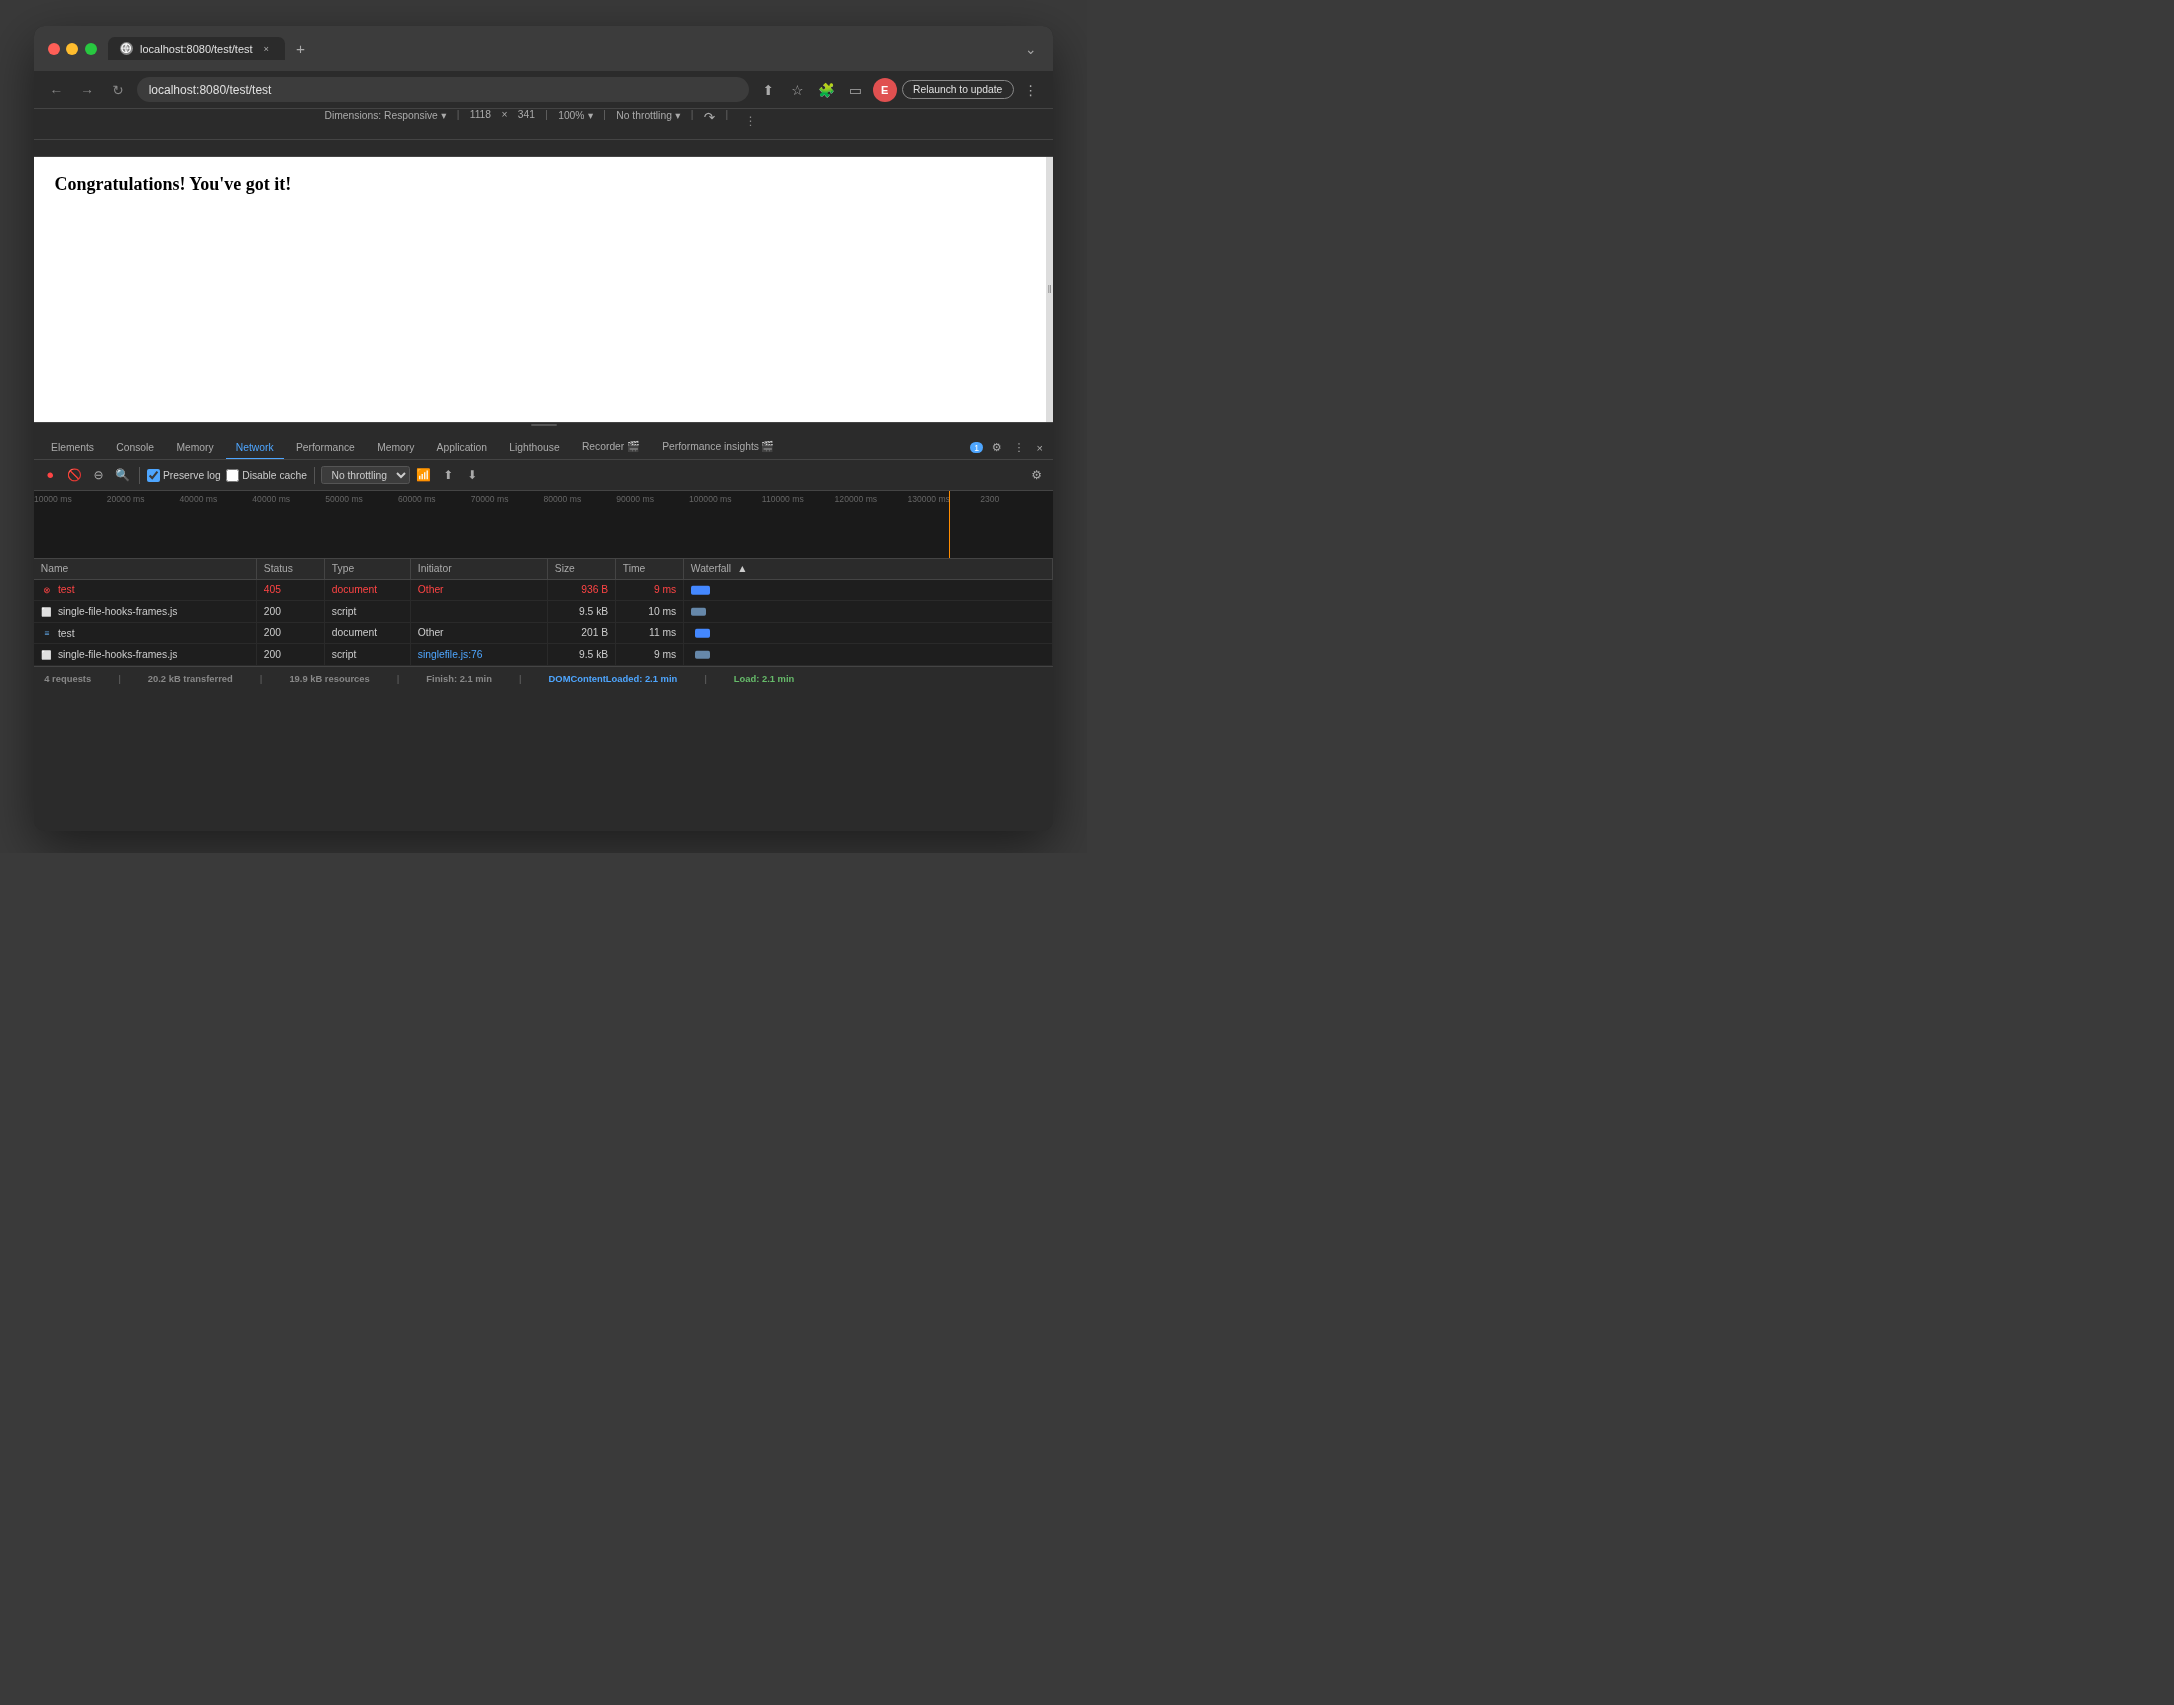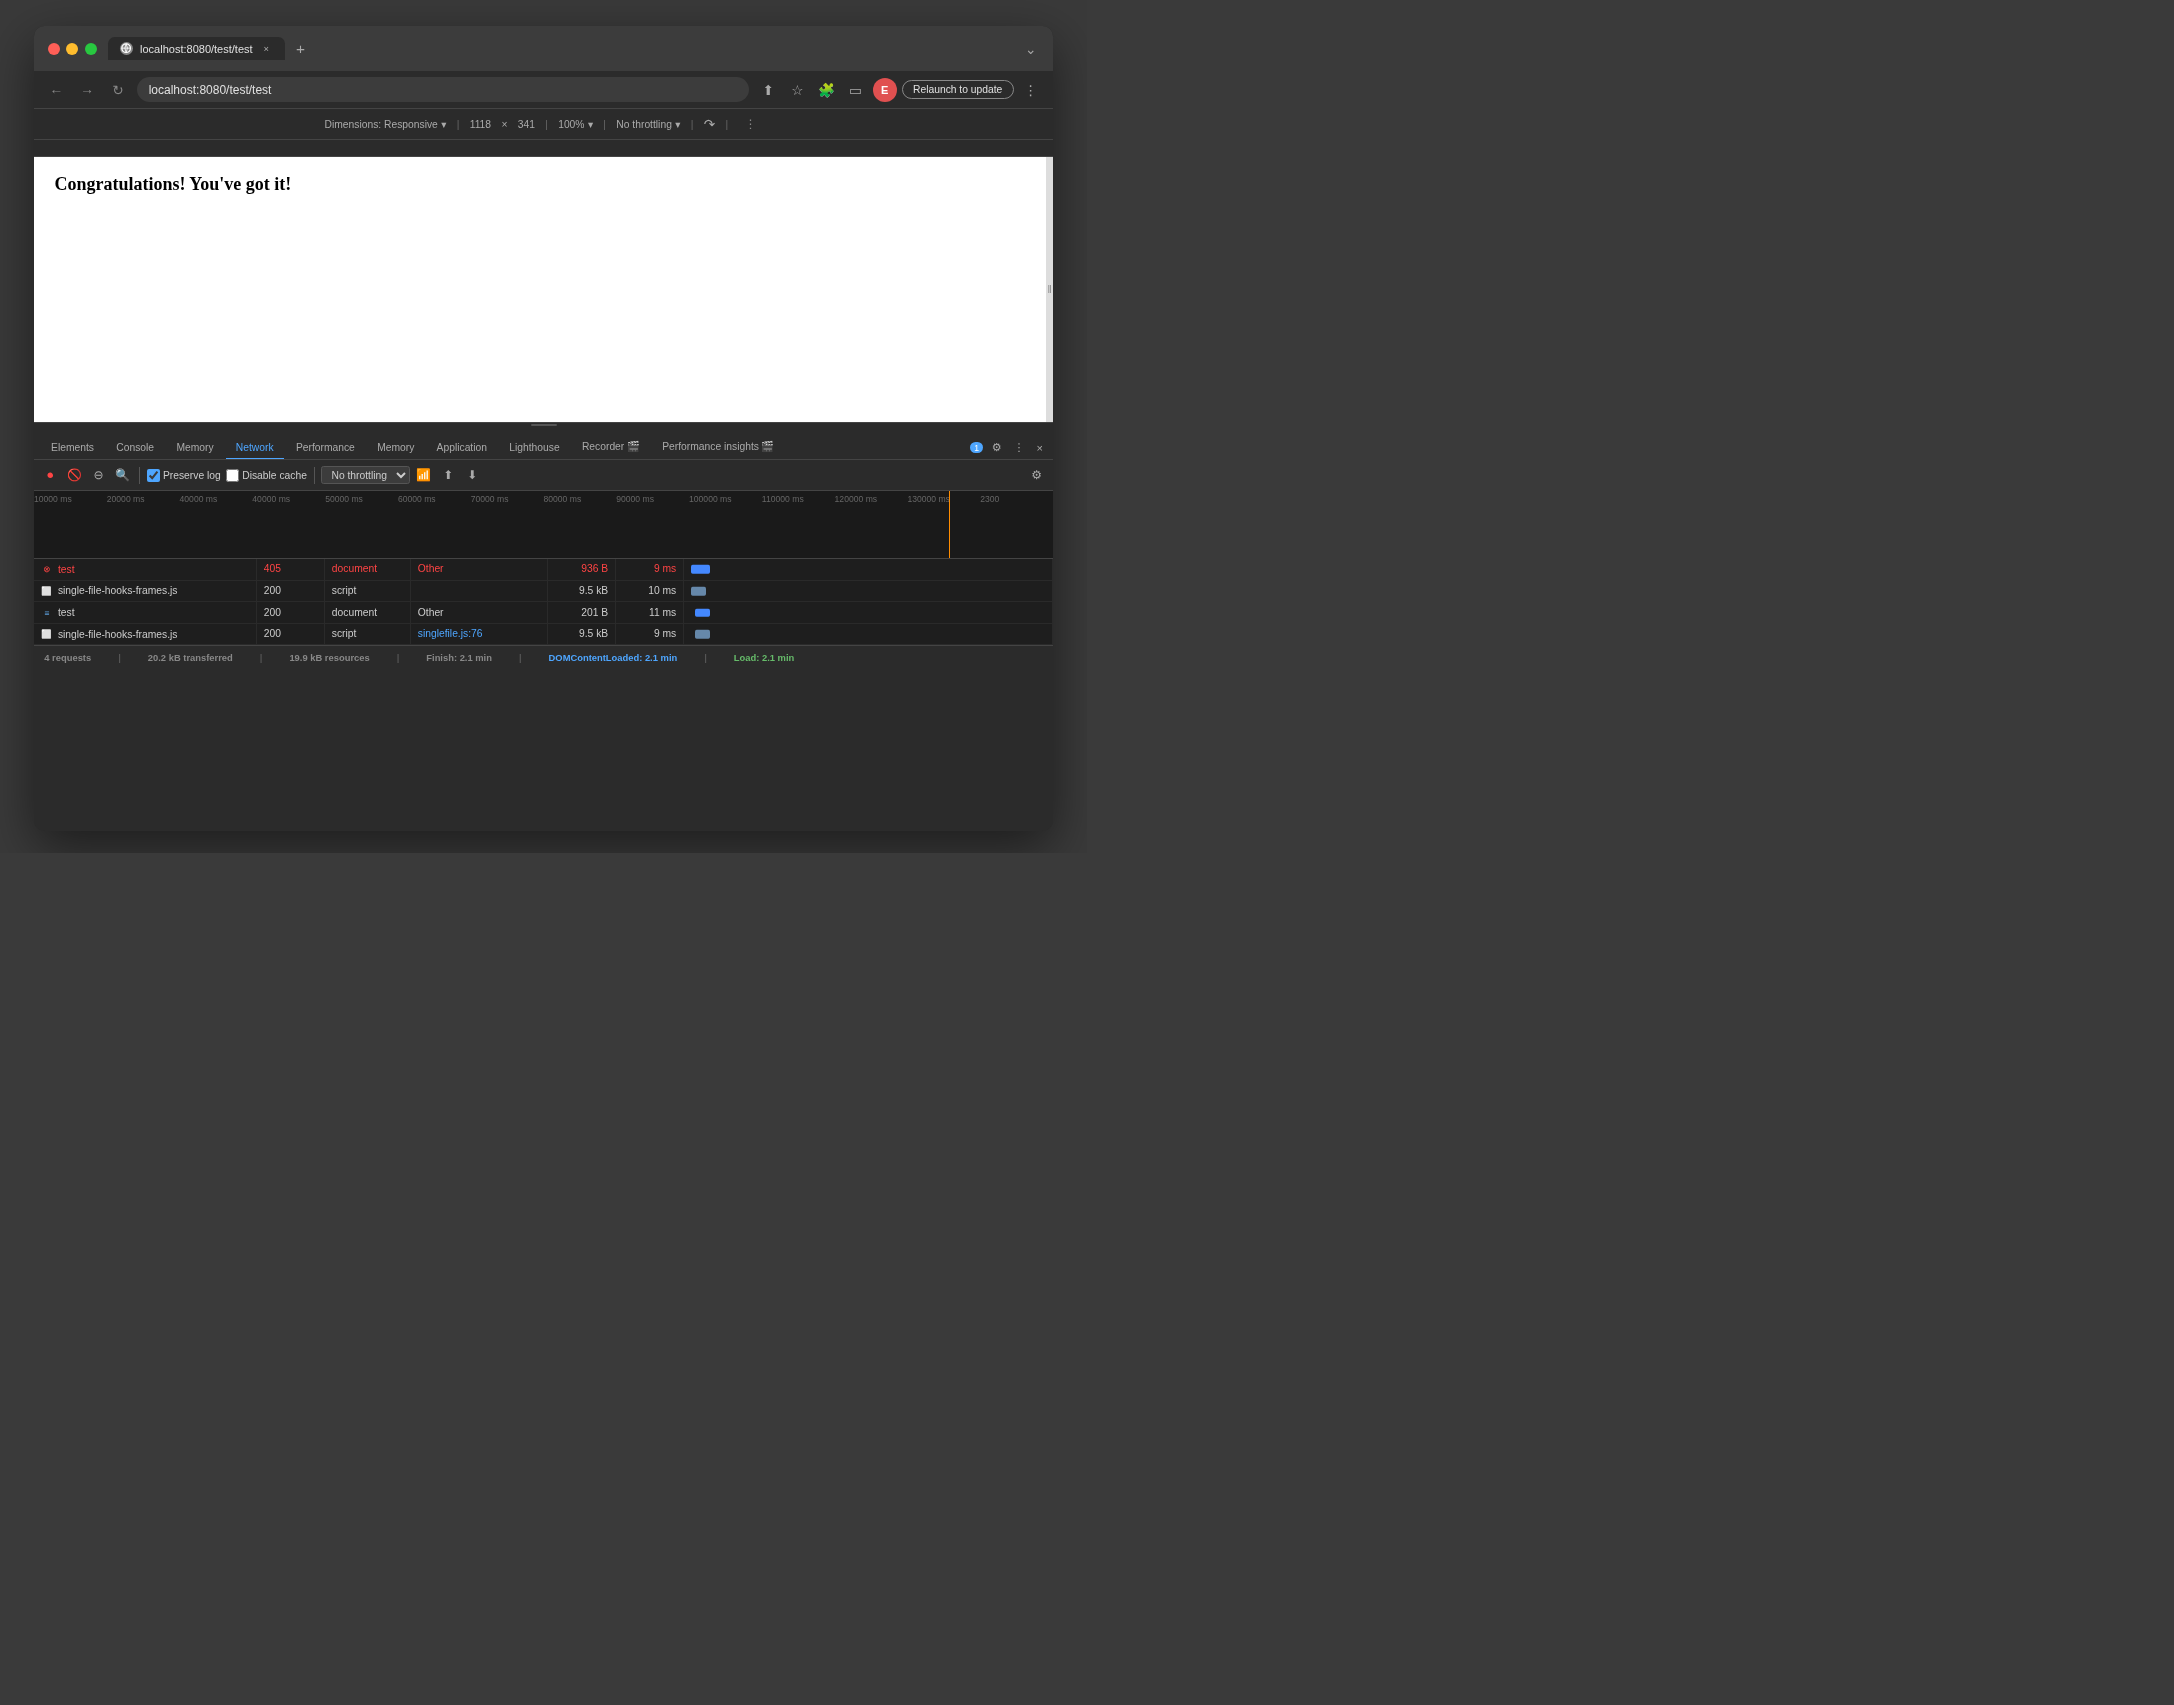"Dimensions: Responsive" .devtools-dimensions { align-items: center -> flex-start }
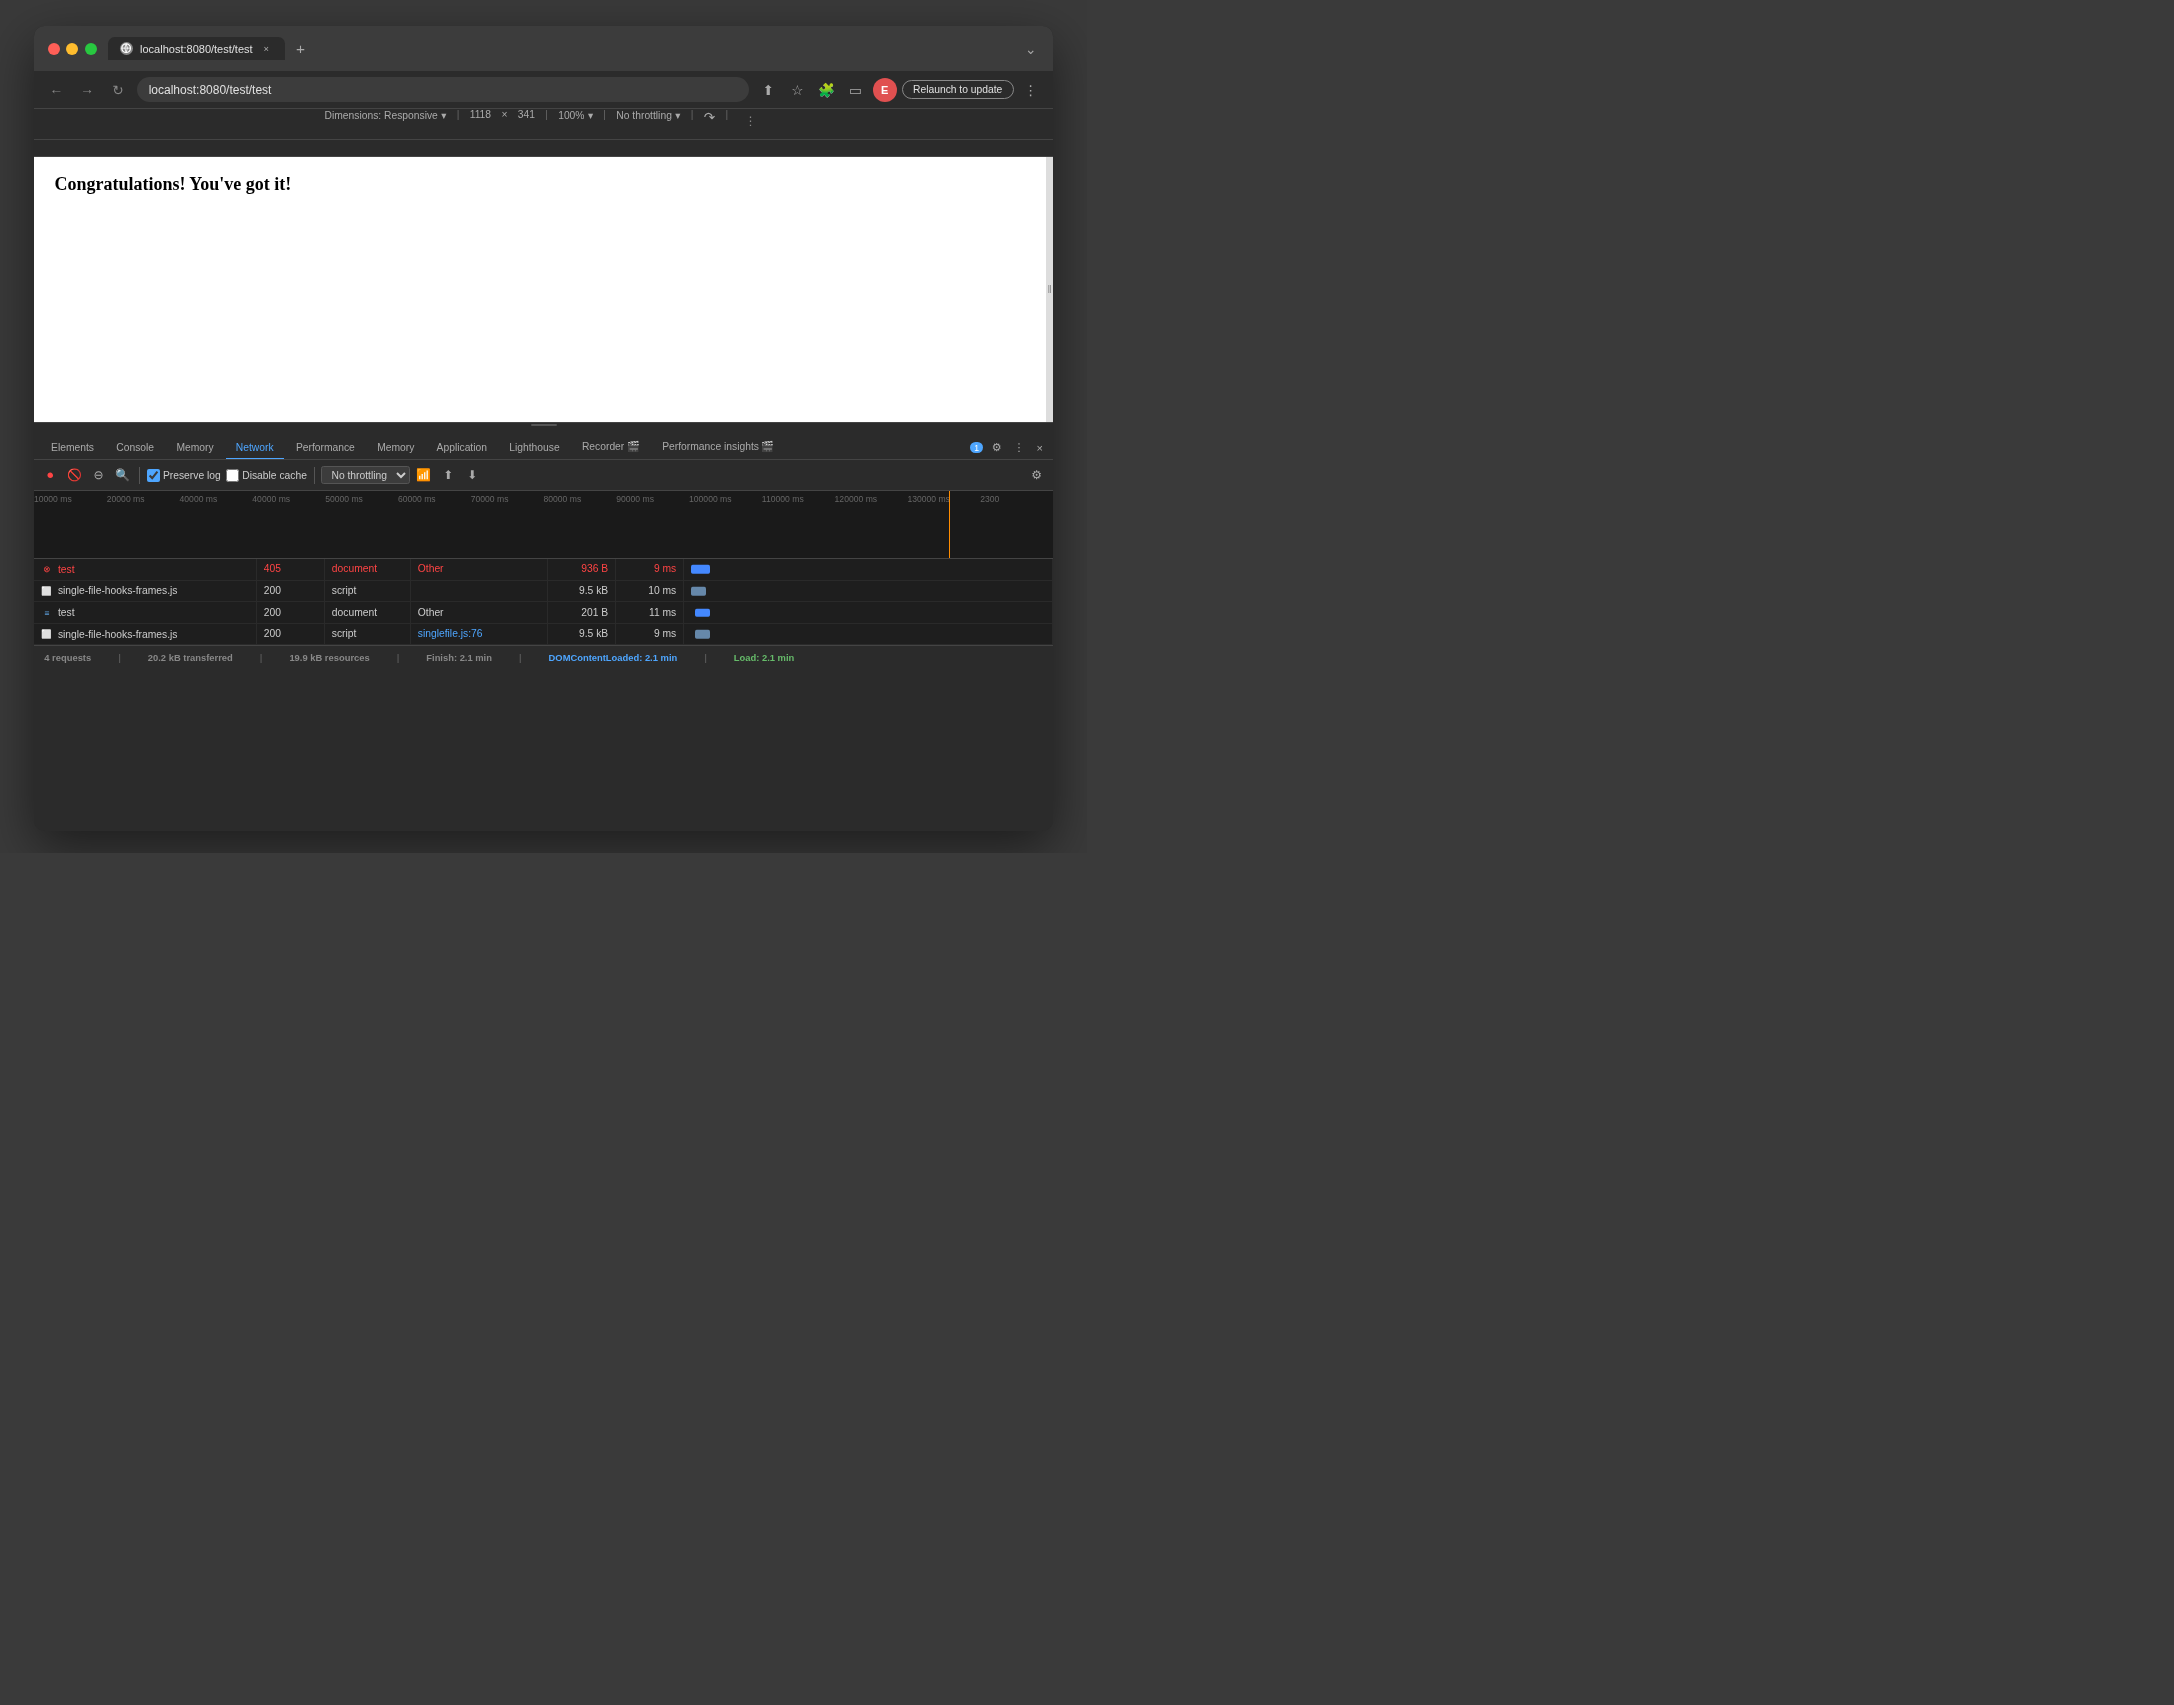"Name" div.network-header { html: none -> <div> <div> <span>Name</span> </div> <div> <span>Status</span> </div> <div> <span>Type</span> </div> <div> <span>Initiator</span> </div> <div> <span>Size</span> </div> <div> <span>Time</span> </div> <div> <span>Waterfall</span> <span>▲</span> </div> </div> }
